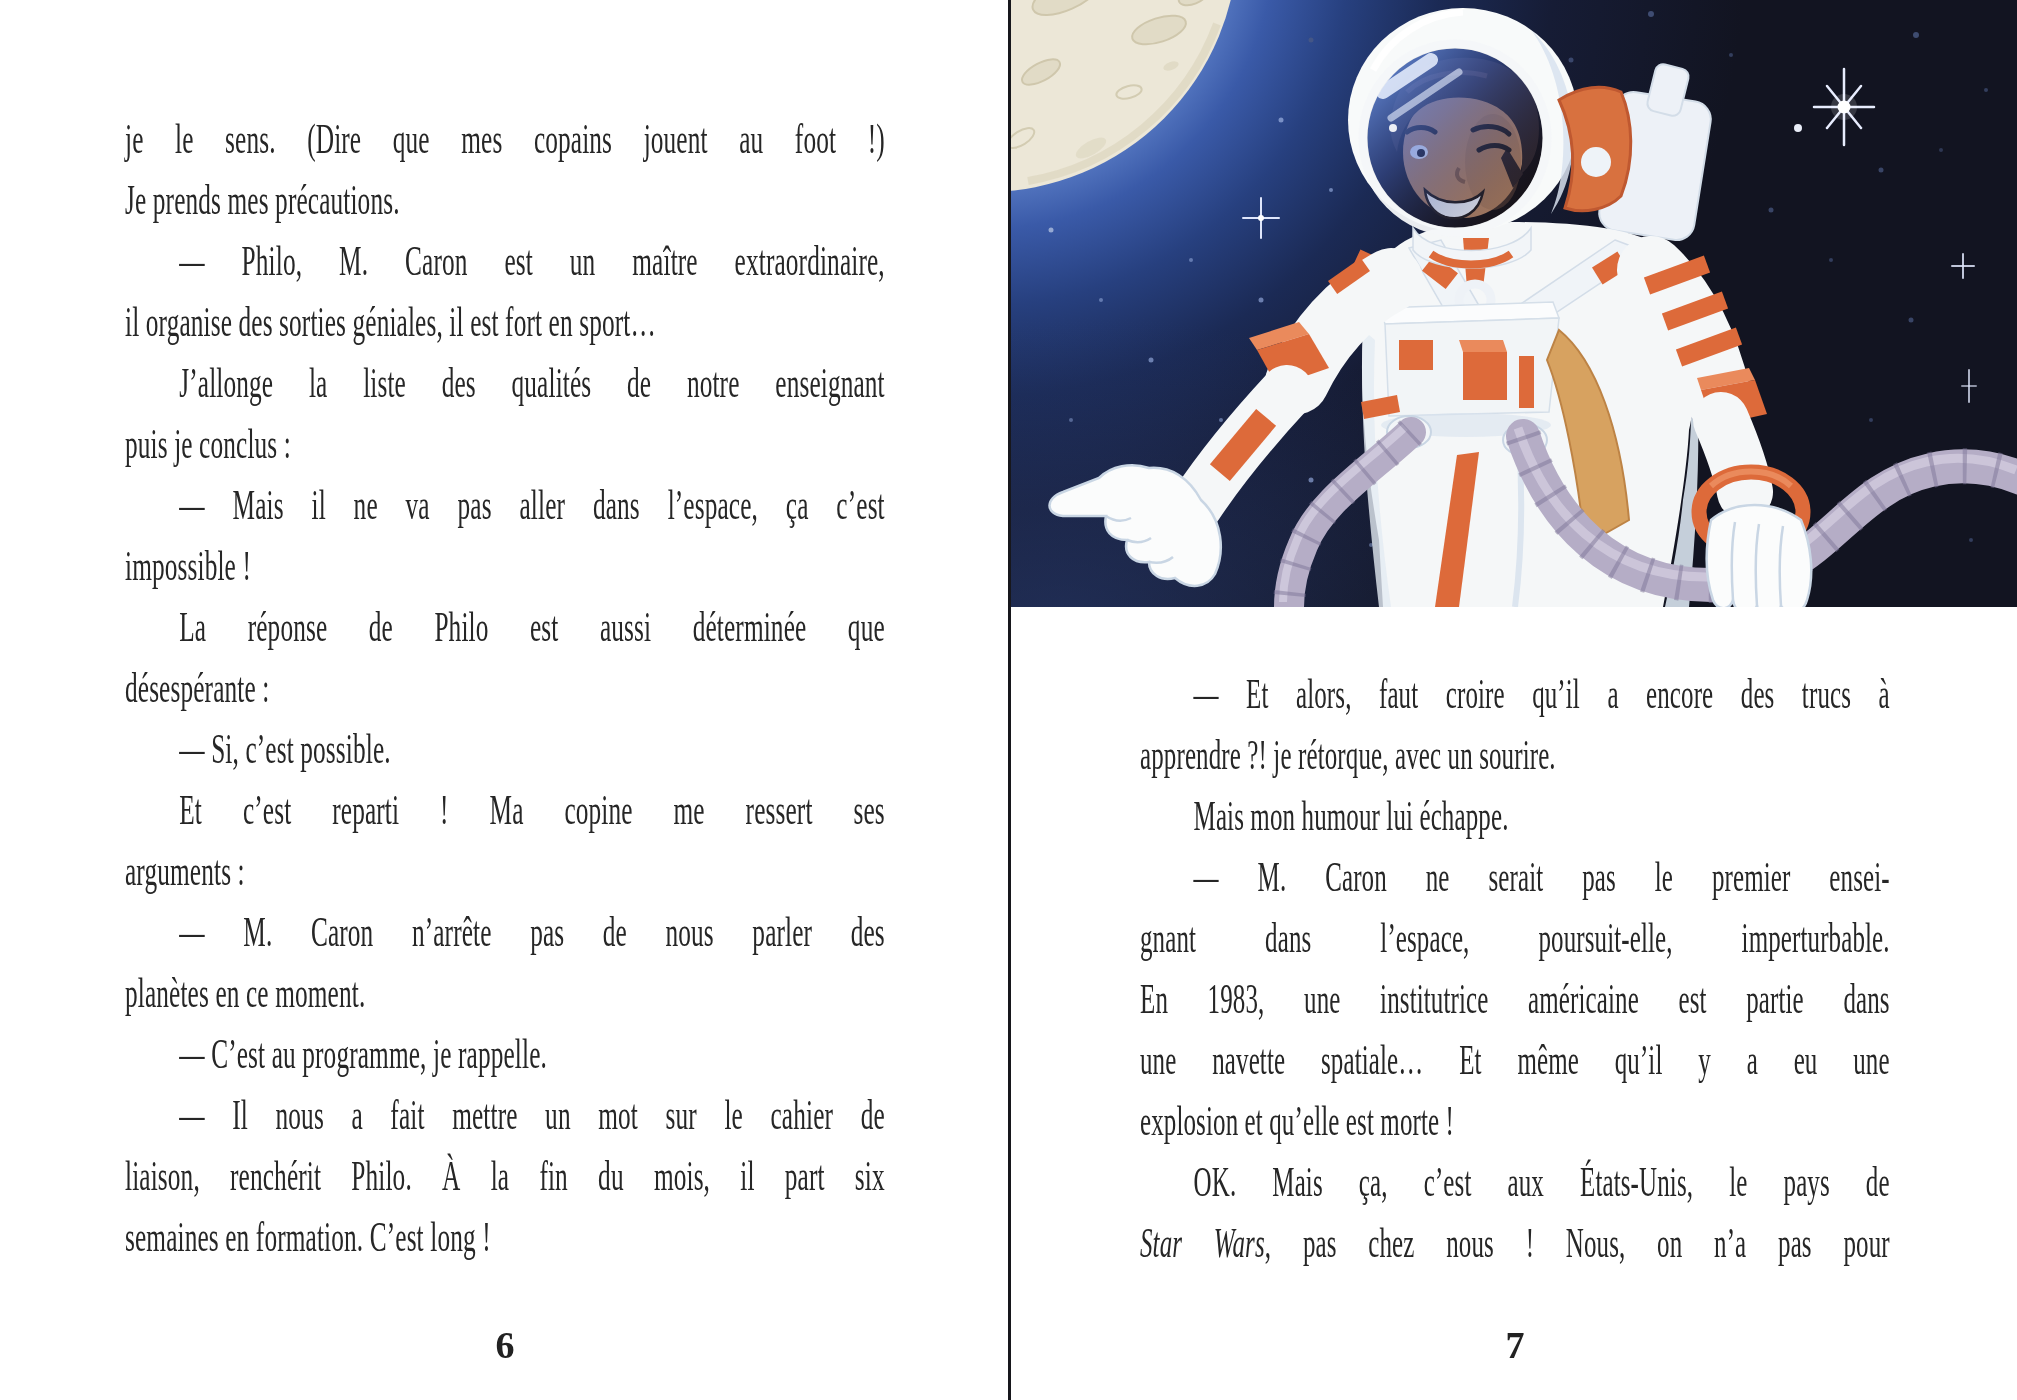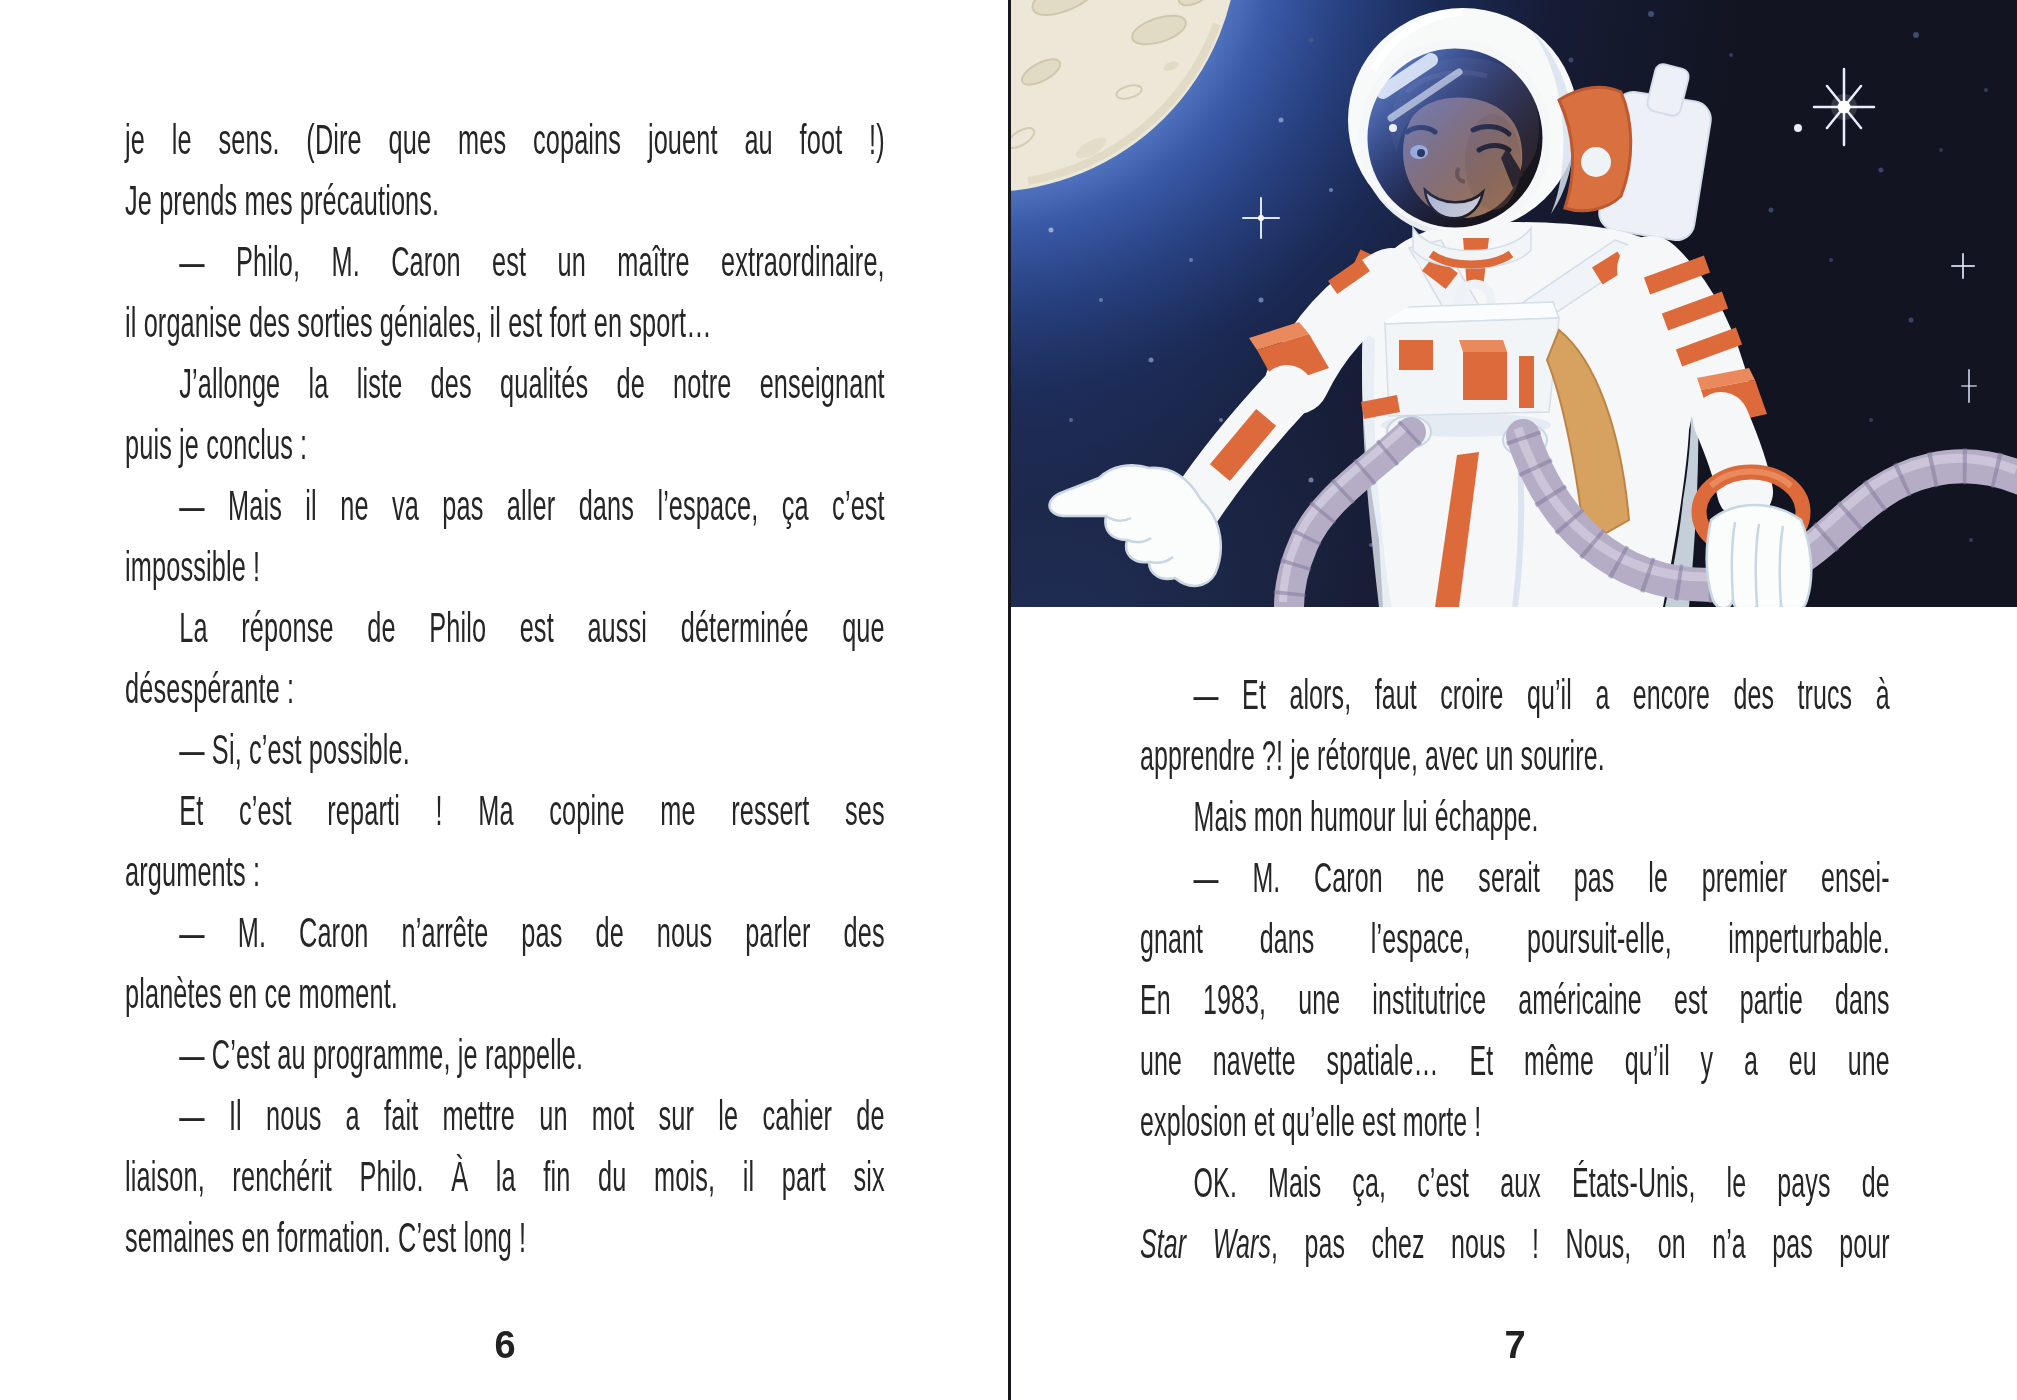"je le sens. (Dire que" .spread { font-family: Liberation Sans, sans-serif -> Liberation Serif, serif }
